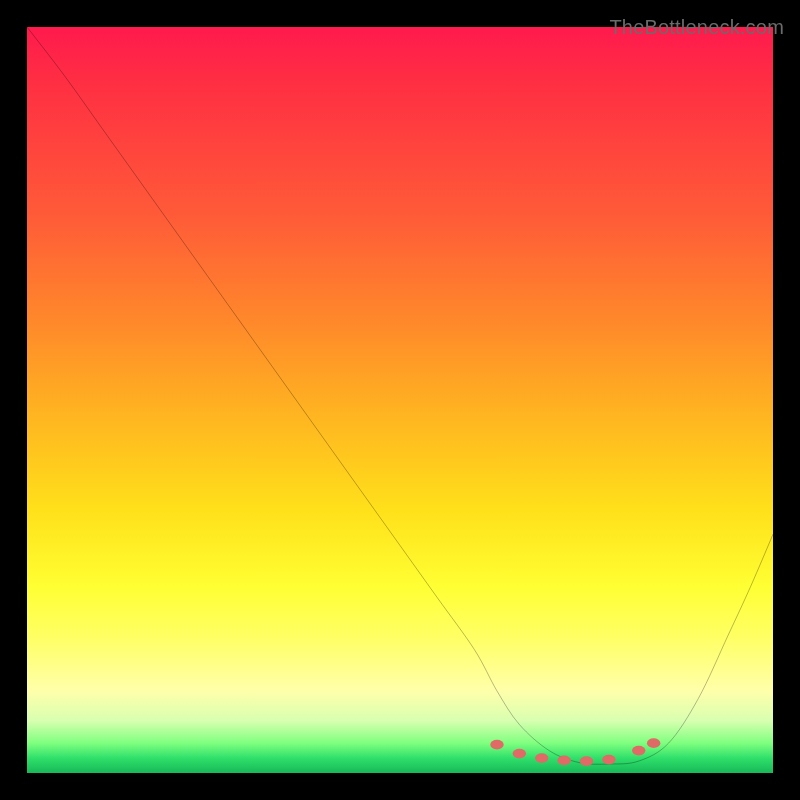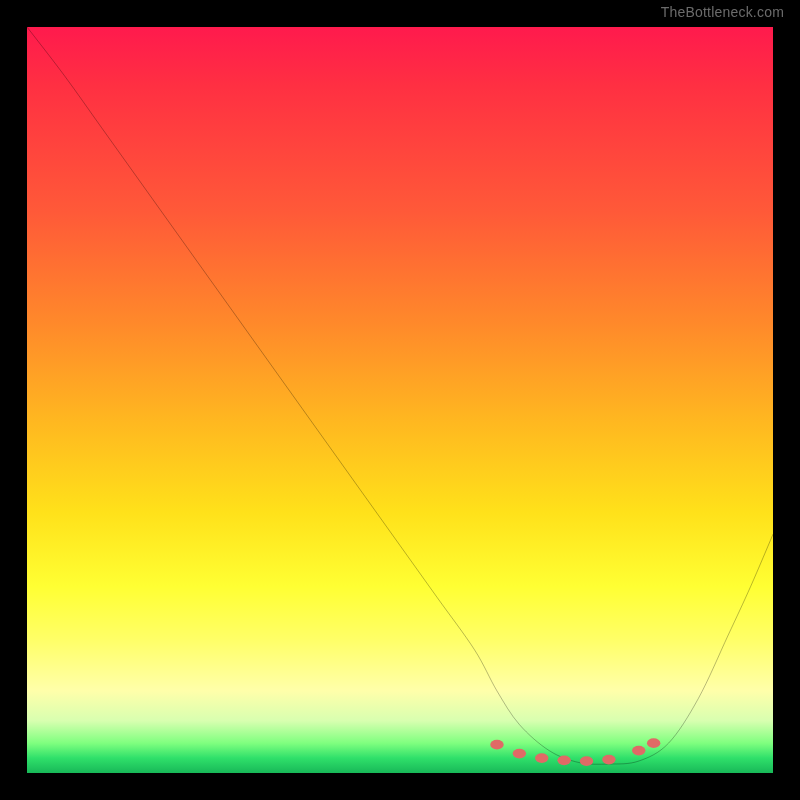"TheBottleneck.com" .watermark { font-size: 14px -> 20px; top: 4px -> 16px }
